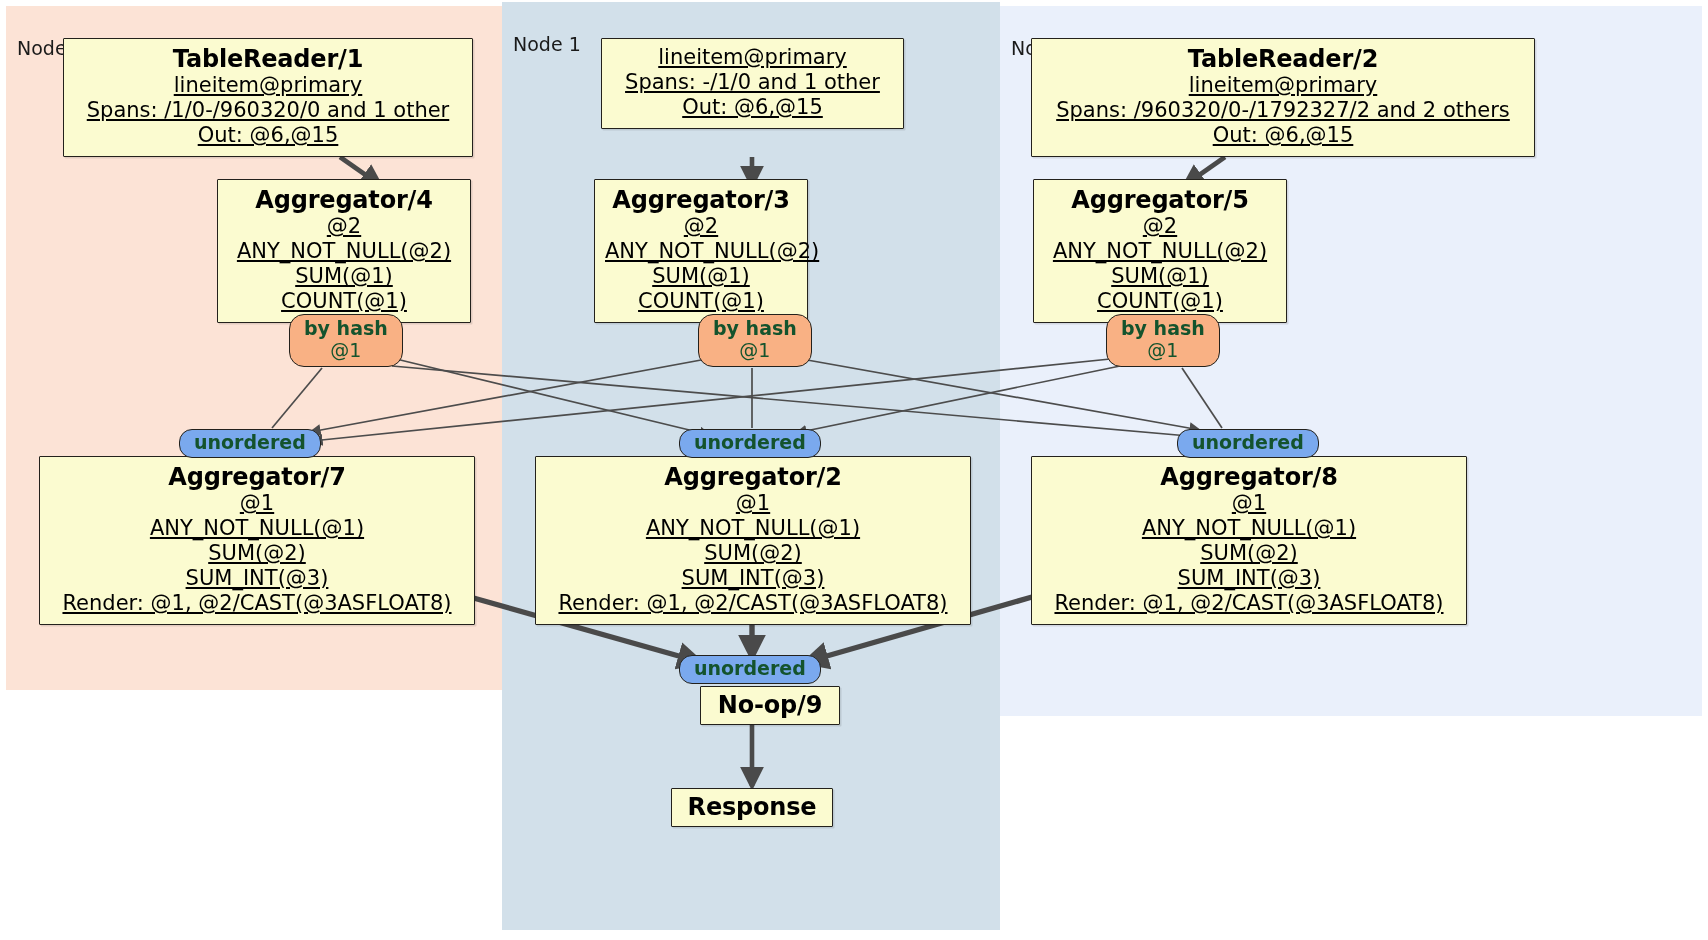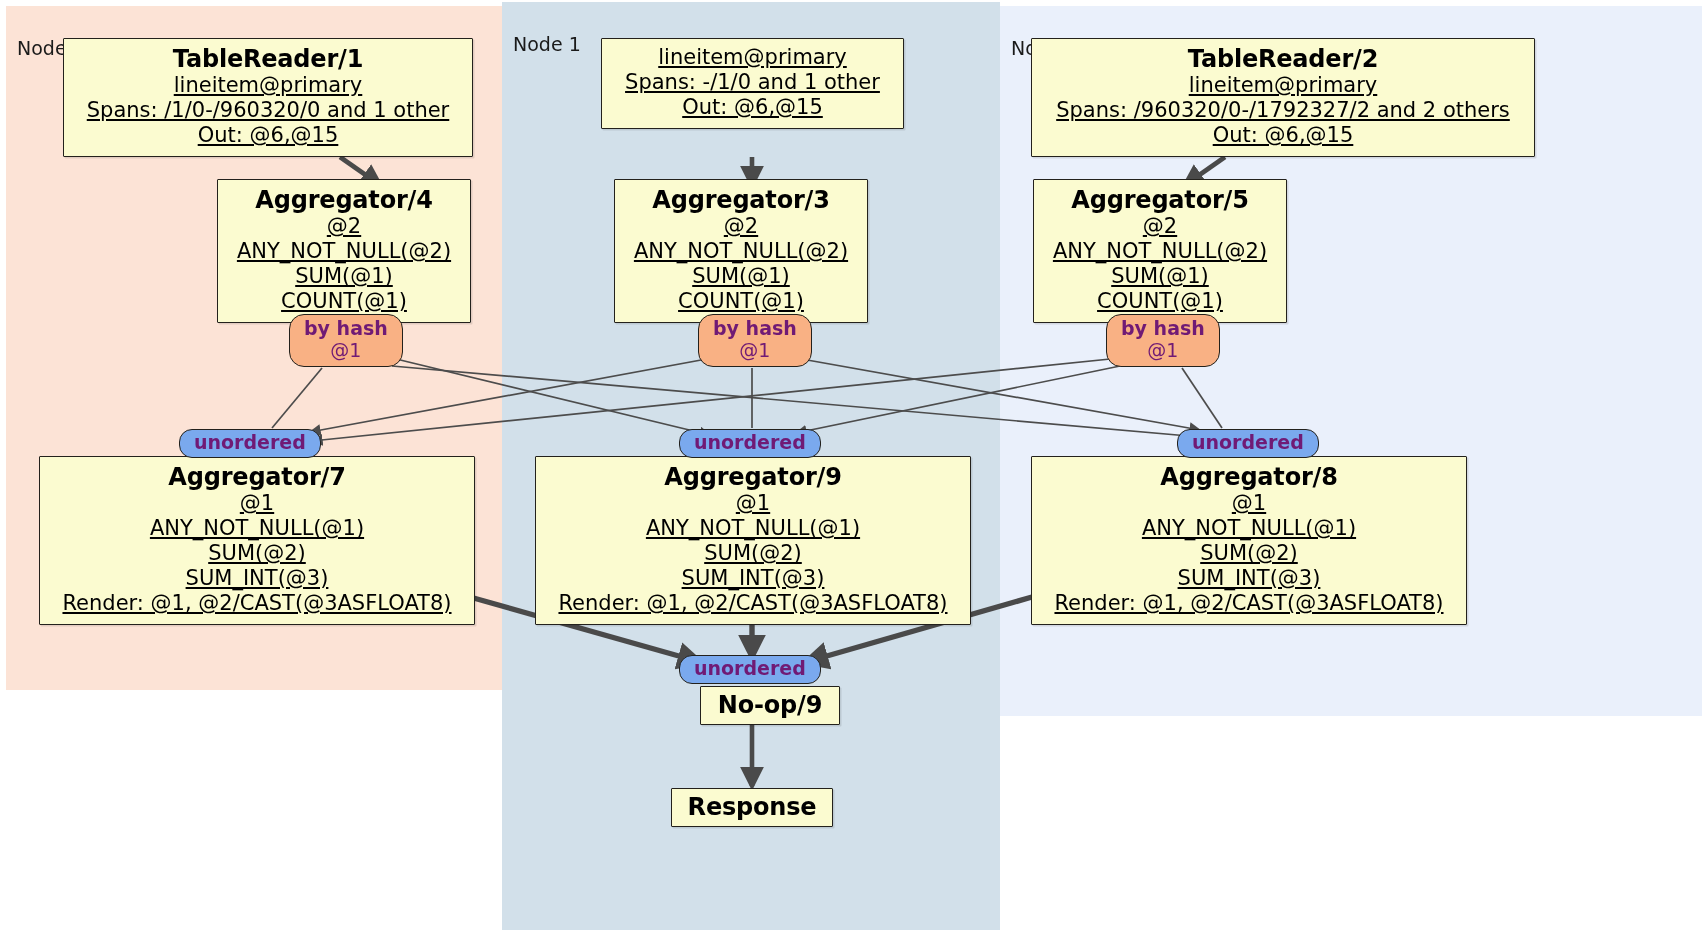"Aggregator/3" div.proc { left: 614px -> 594px; width: 254px -> 214px }
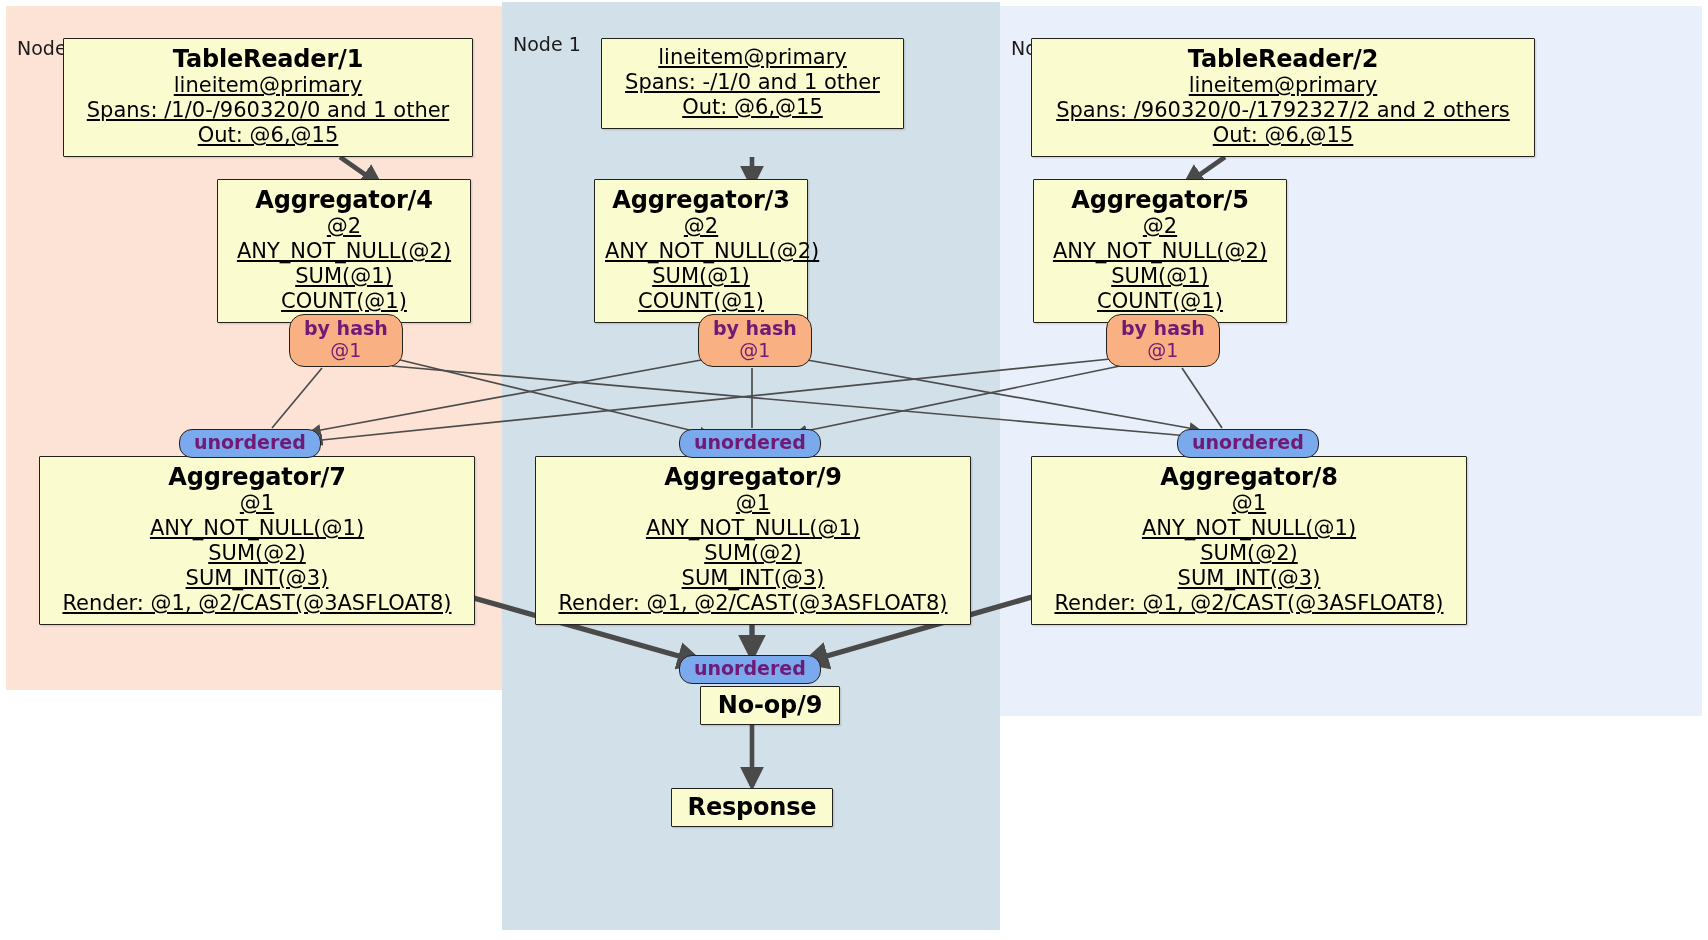"by hash" .badge { color: #701a75 -> #14532d }
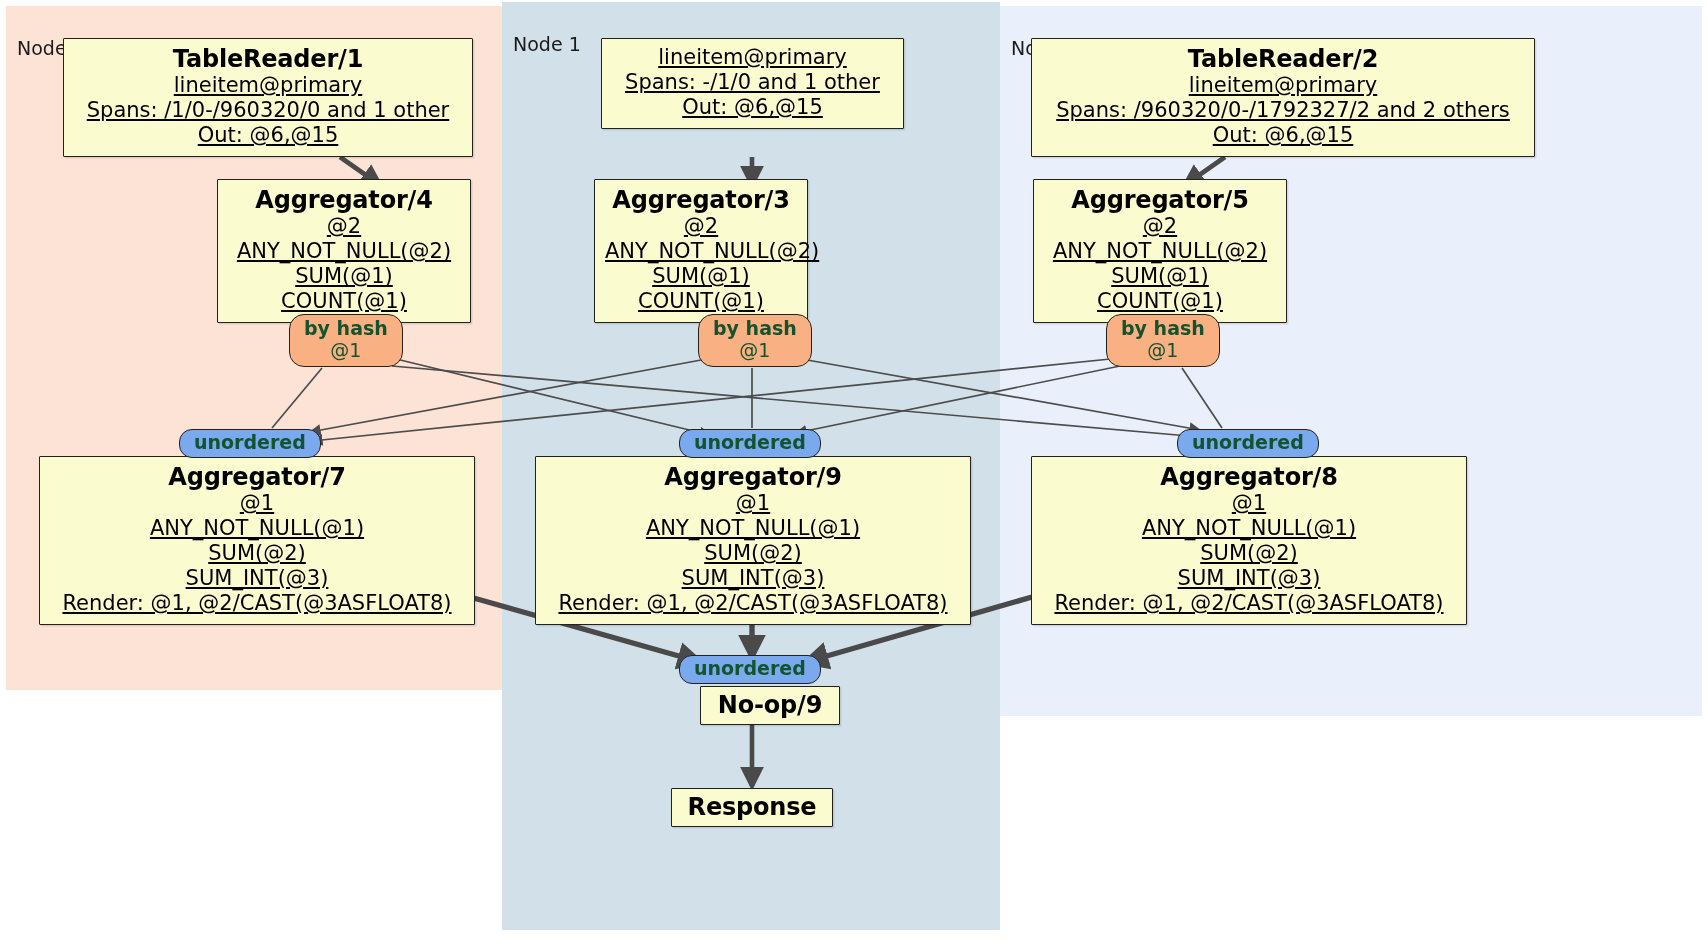"Aggregator/9" div.title { text: Aggregator/9 -> Aggregator/2 }
